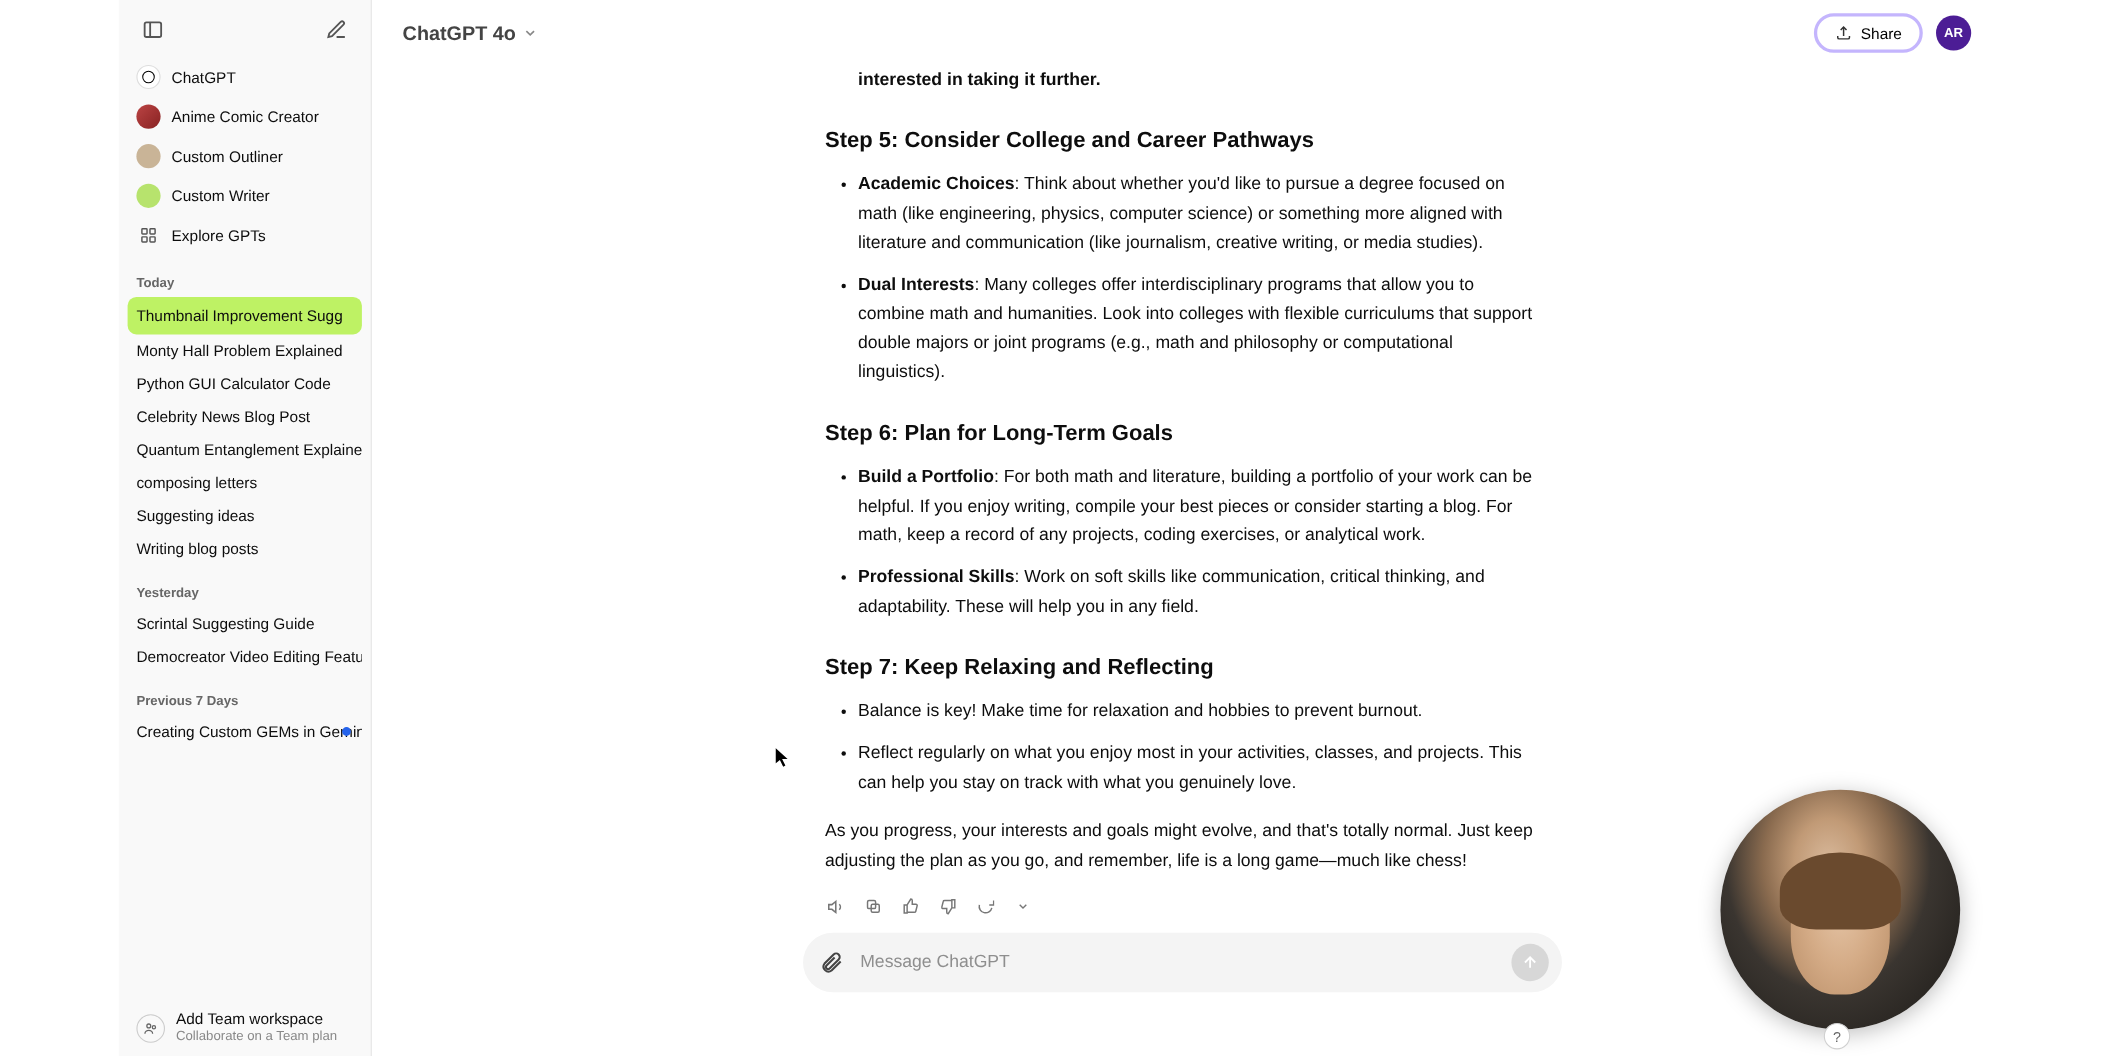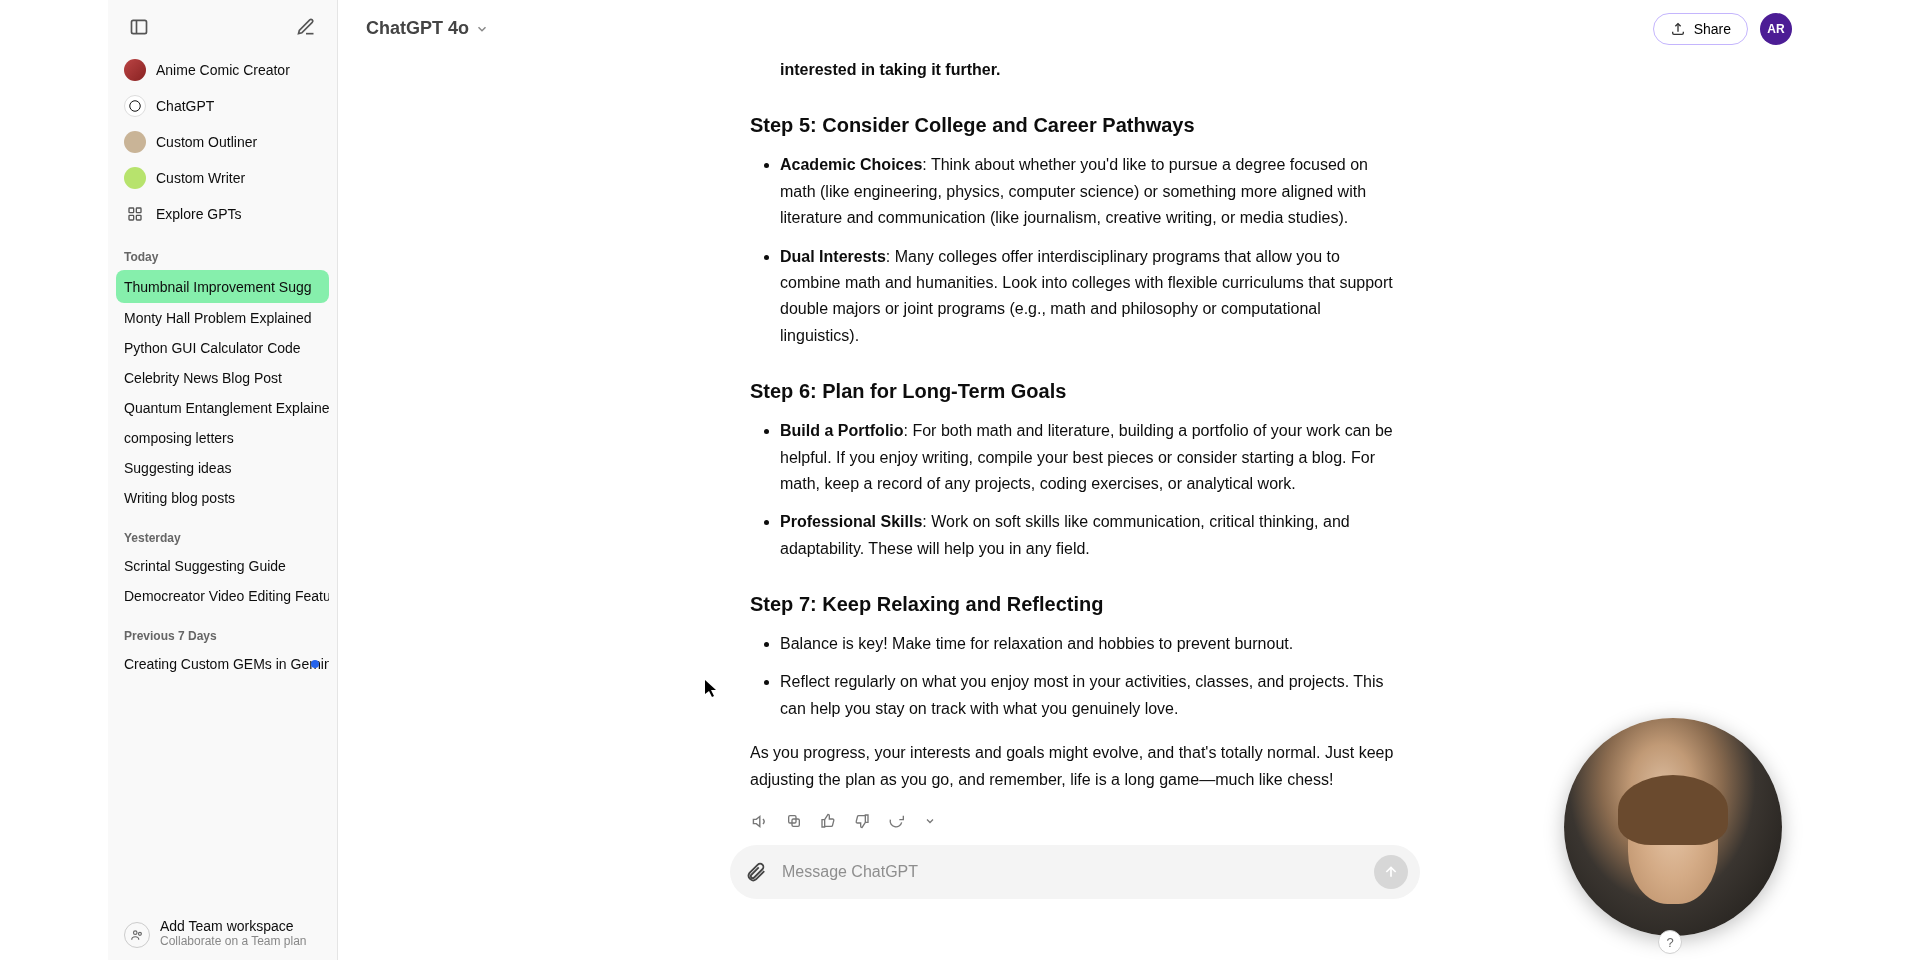"Share" .share-btn { border: 1px solid #c4b5fd -> 3px solid #c4b5fd }
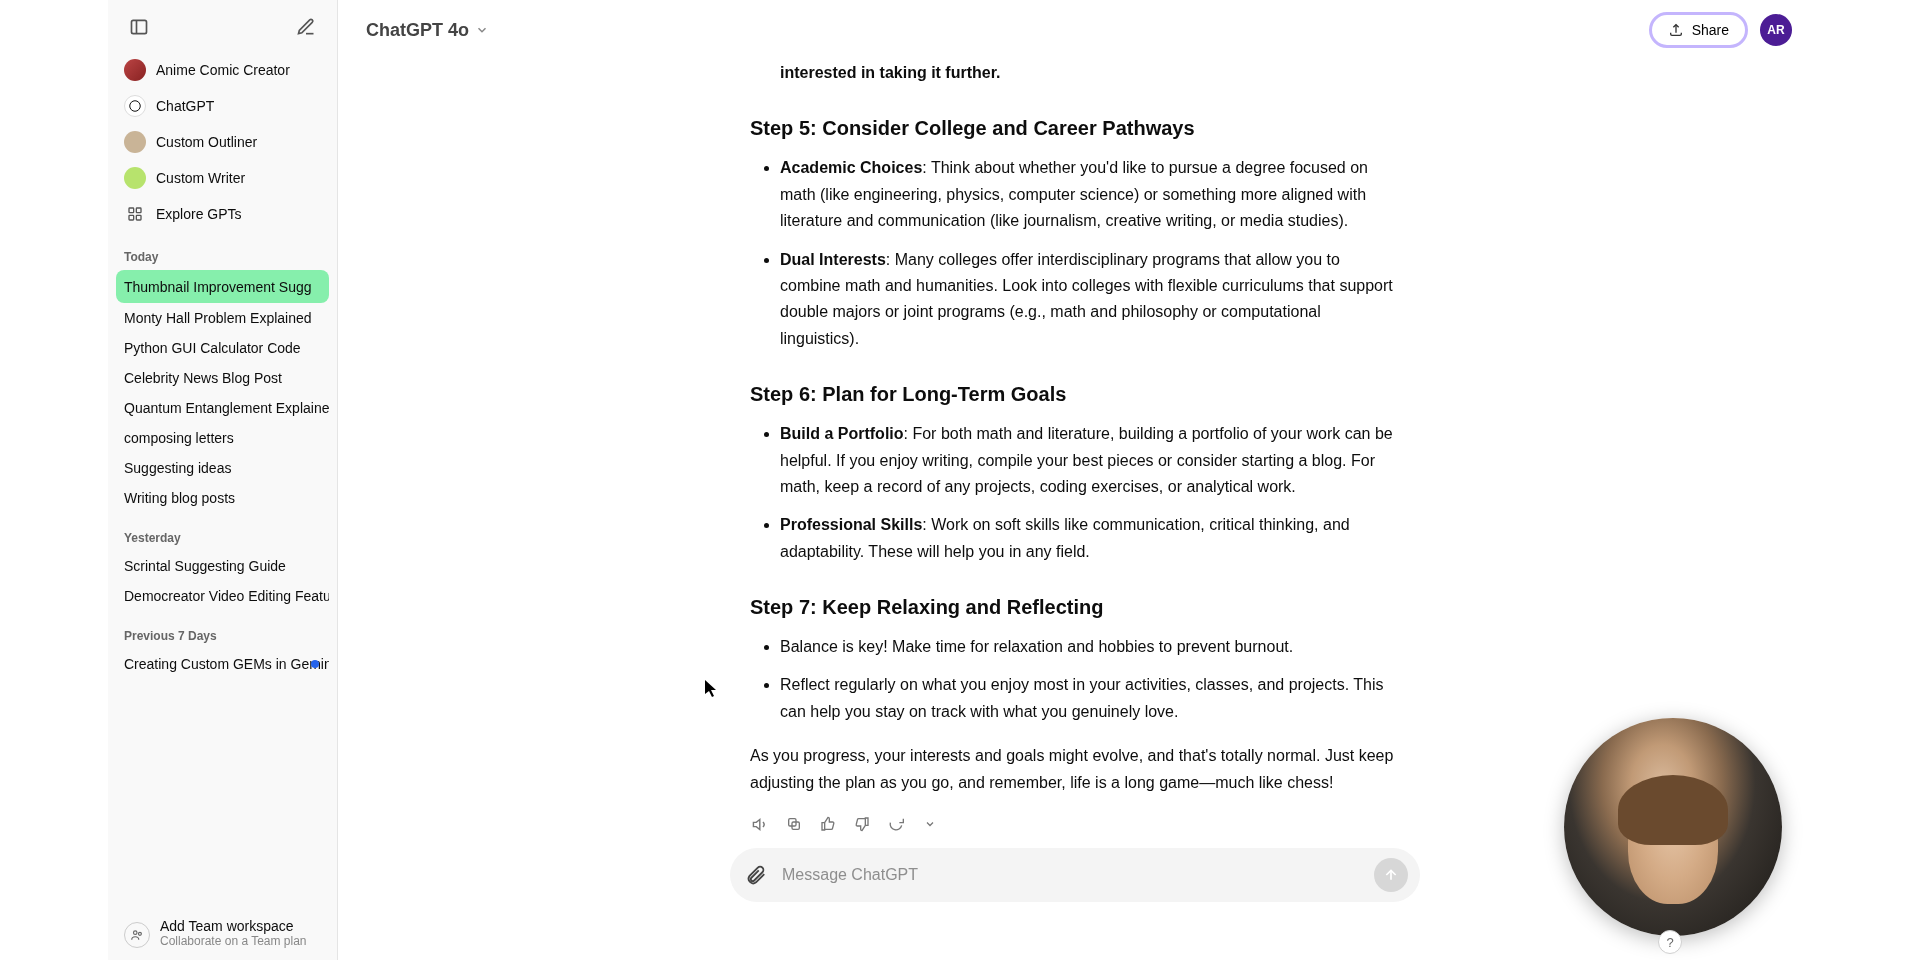"Anime Comic Creator" div.nav-item { order: before "ChatGPT" -> after "ChatGPT" }
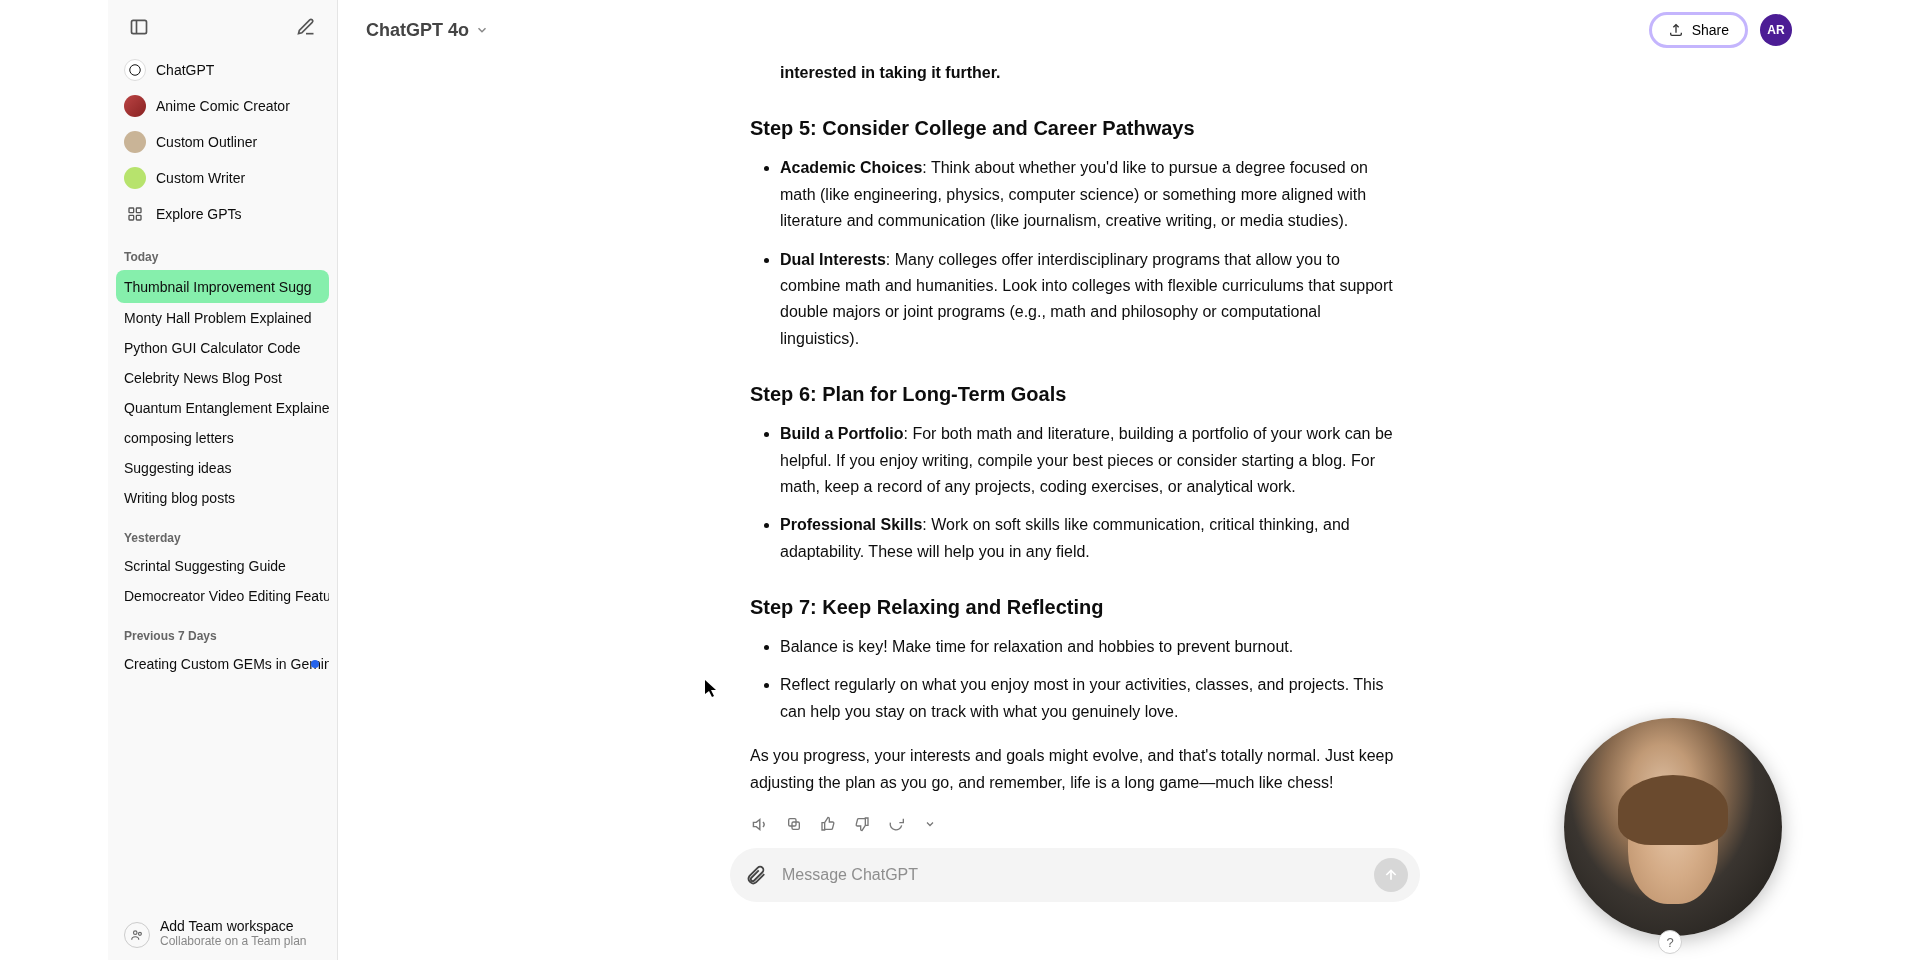"Thumbnail Improvement Sugg" .chat-item.active { background: #86efac -> #bef264 }
